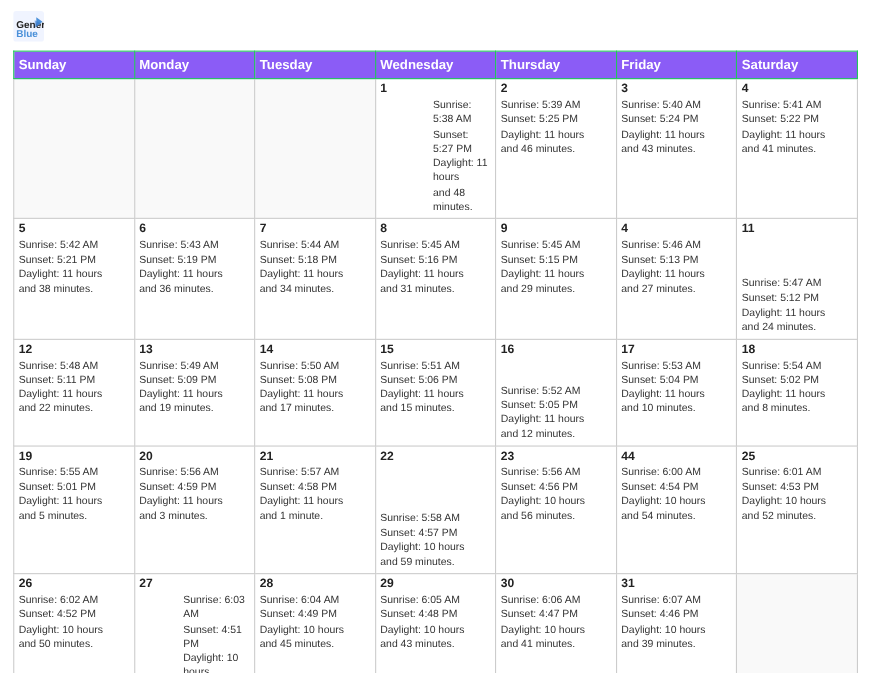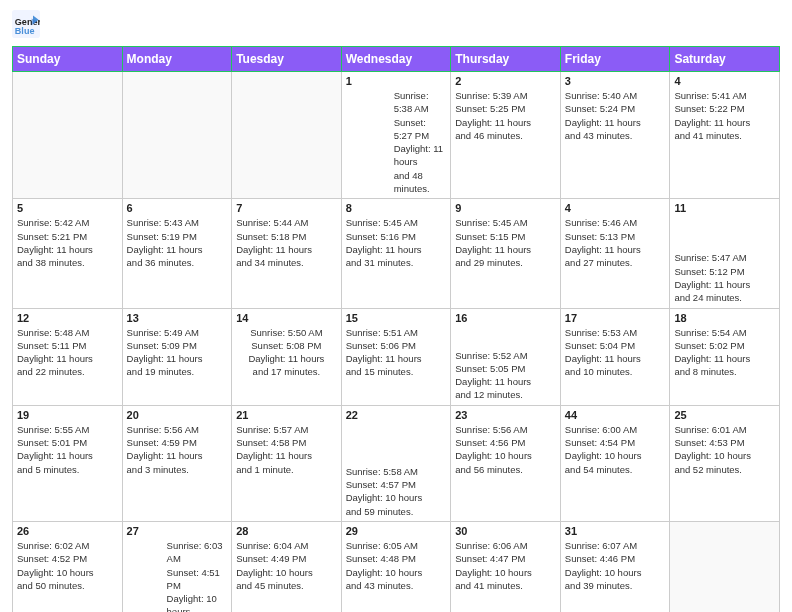"Sunrise: 5:50 AM" div.day-info { text-align: center -> none }
